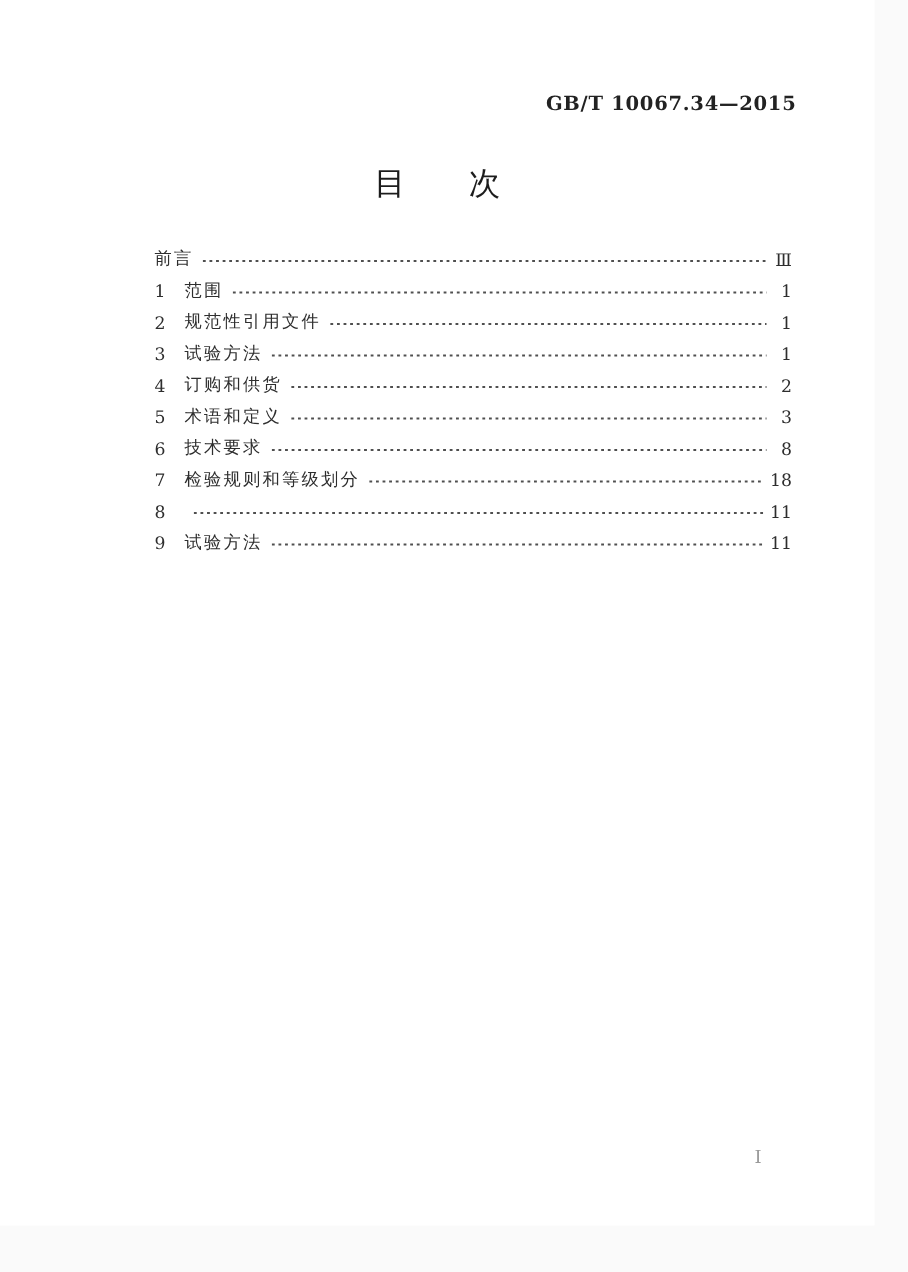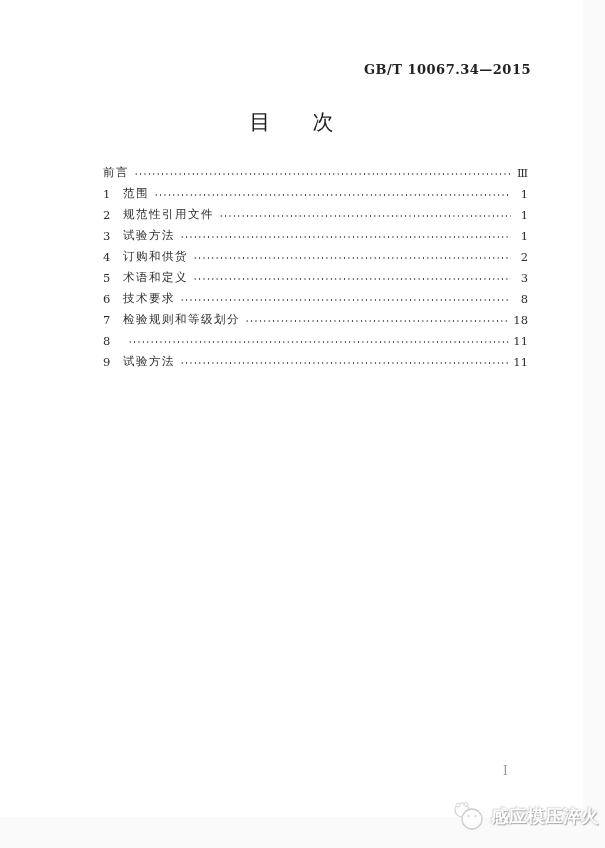"感应模压淬火" div.watermark { html: <div> <span> <svg> <circle></circle> <circle></circle> <circle></circle> <circle></circle> <circle></circle> <circle></circle> </svg> </span> <span>感应模压淬火</span> </div> -> none }
